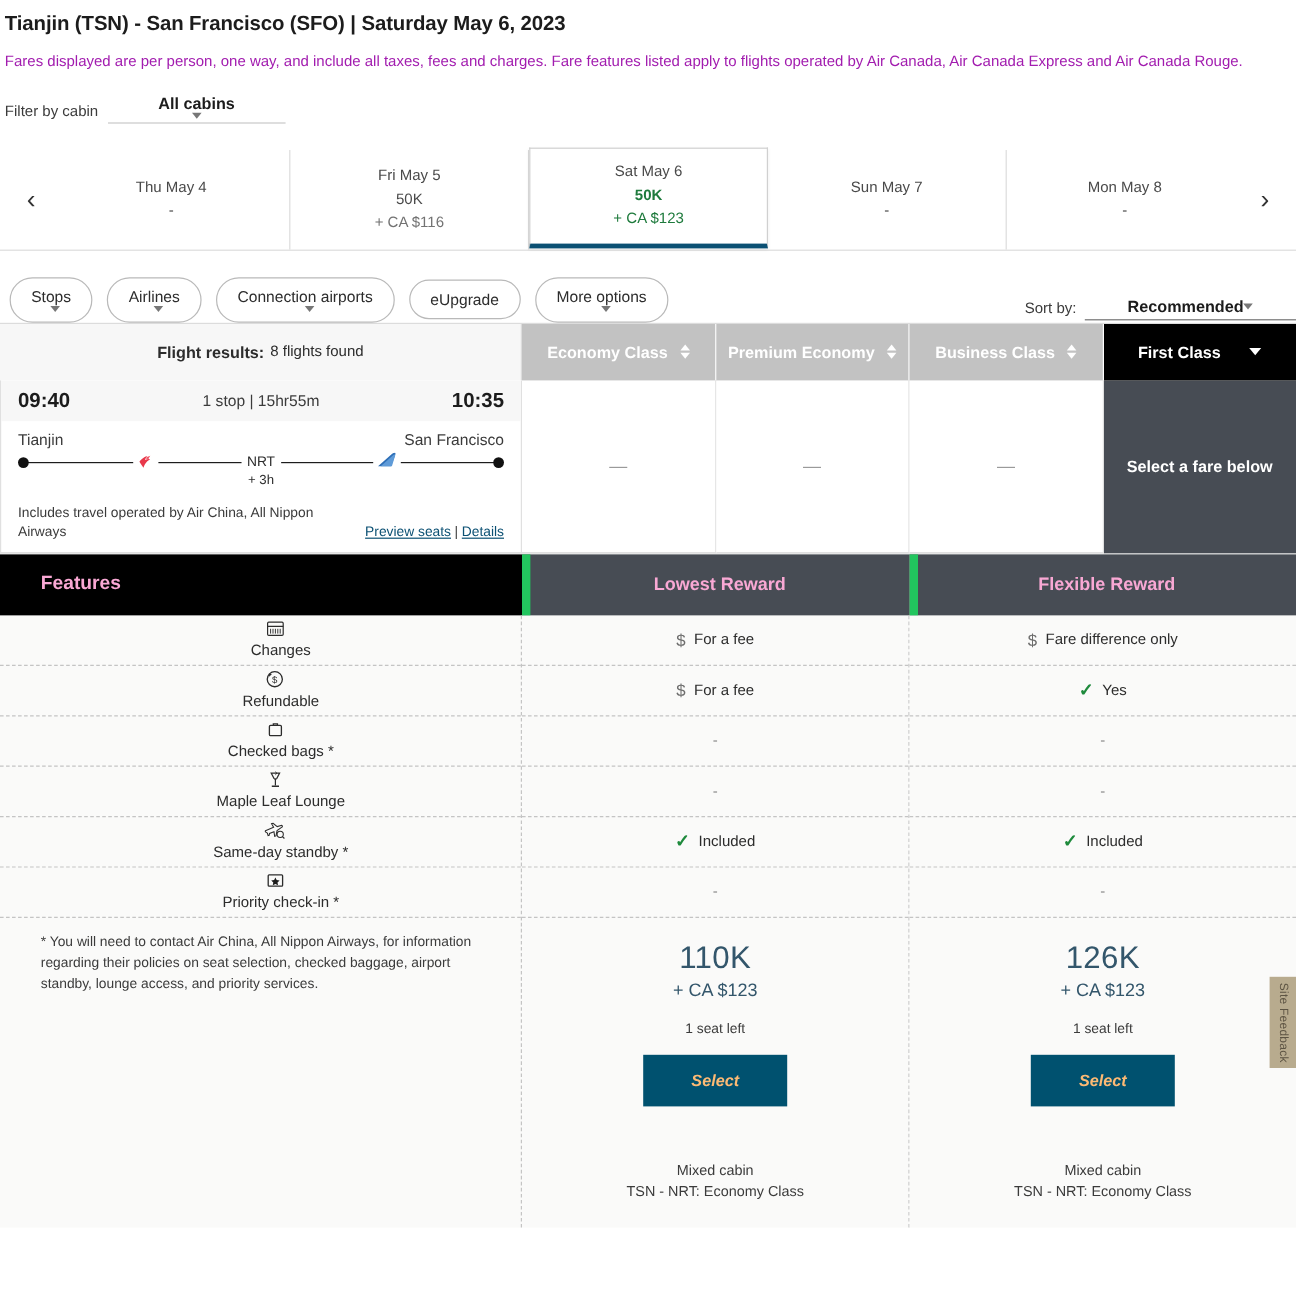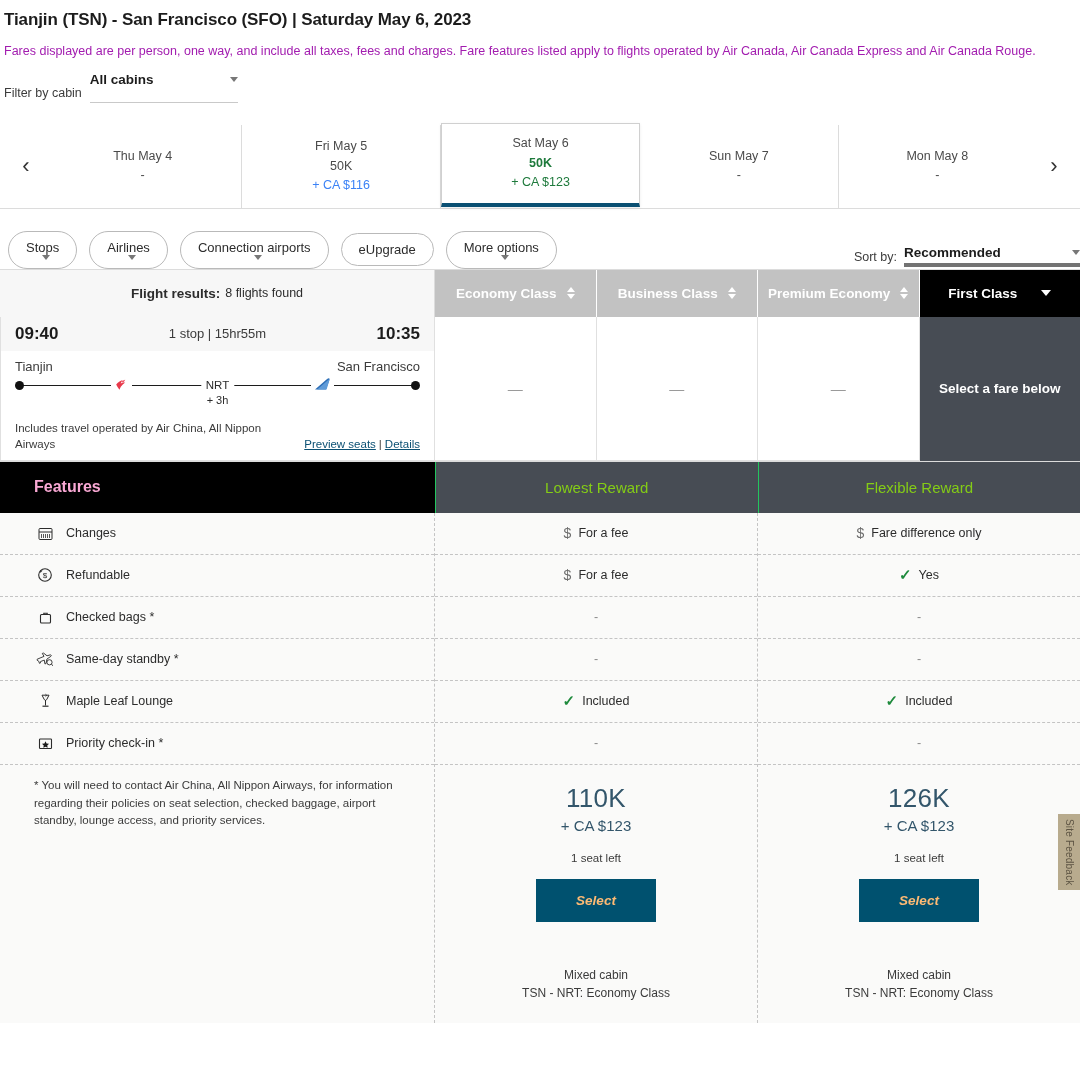"All cabins" .cabin-select { flex-direction: none -> column; padding-bottom: 15px -> 3px }
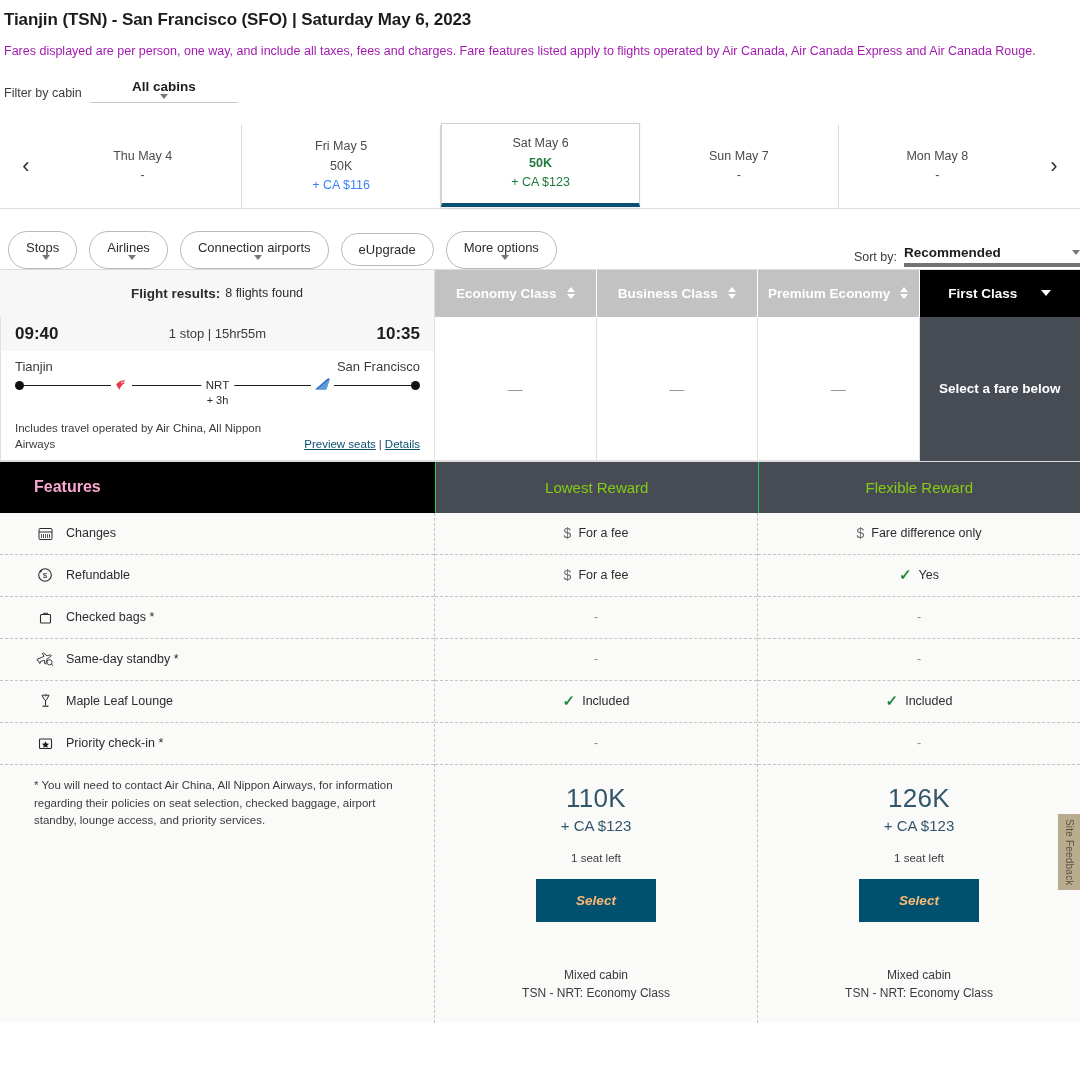"+ CA $116" .date-cell .cash { color: #3b82f6 -> #737373 }
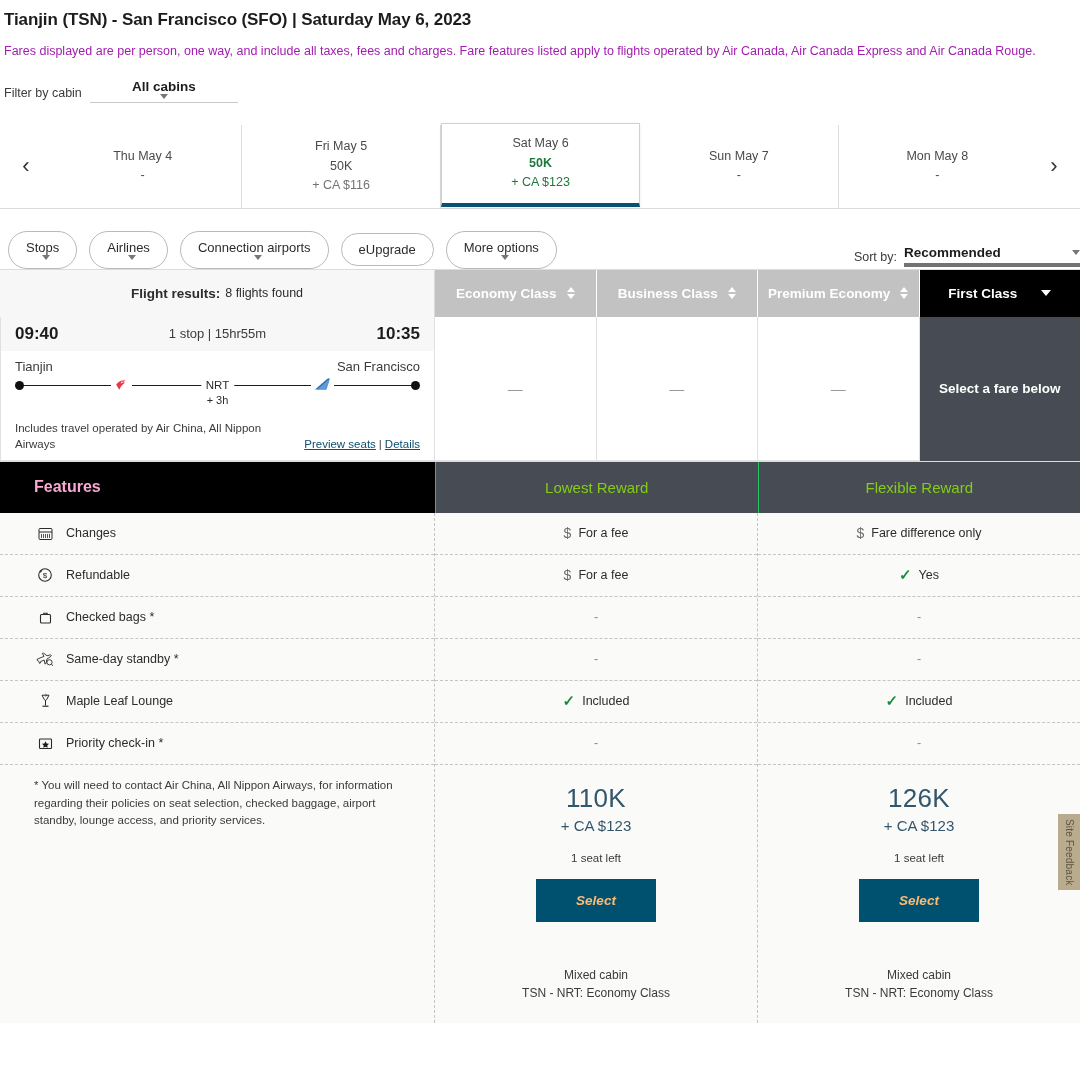"Recommended" .sortby .sel { border-bottom: 4px solid #737373 -> 1px solid #737373; justify-content: space-between -> center }
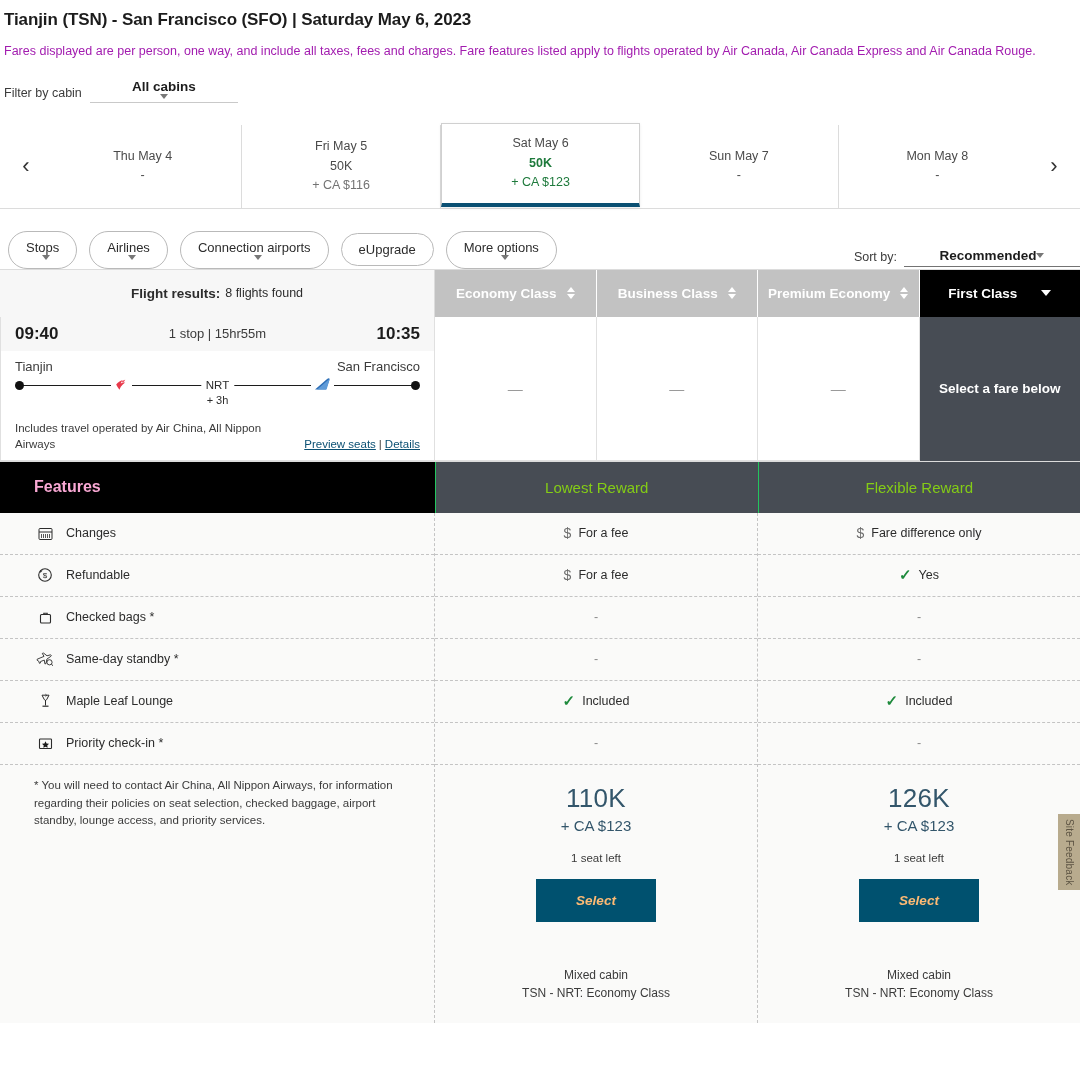"Business Class" div.cab-tab { order: before "Premium Economy" -> after "Premium Economy" }
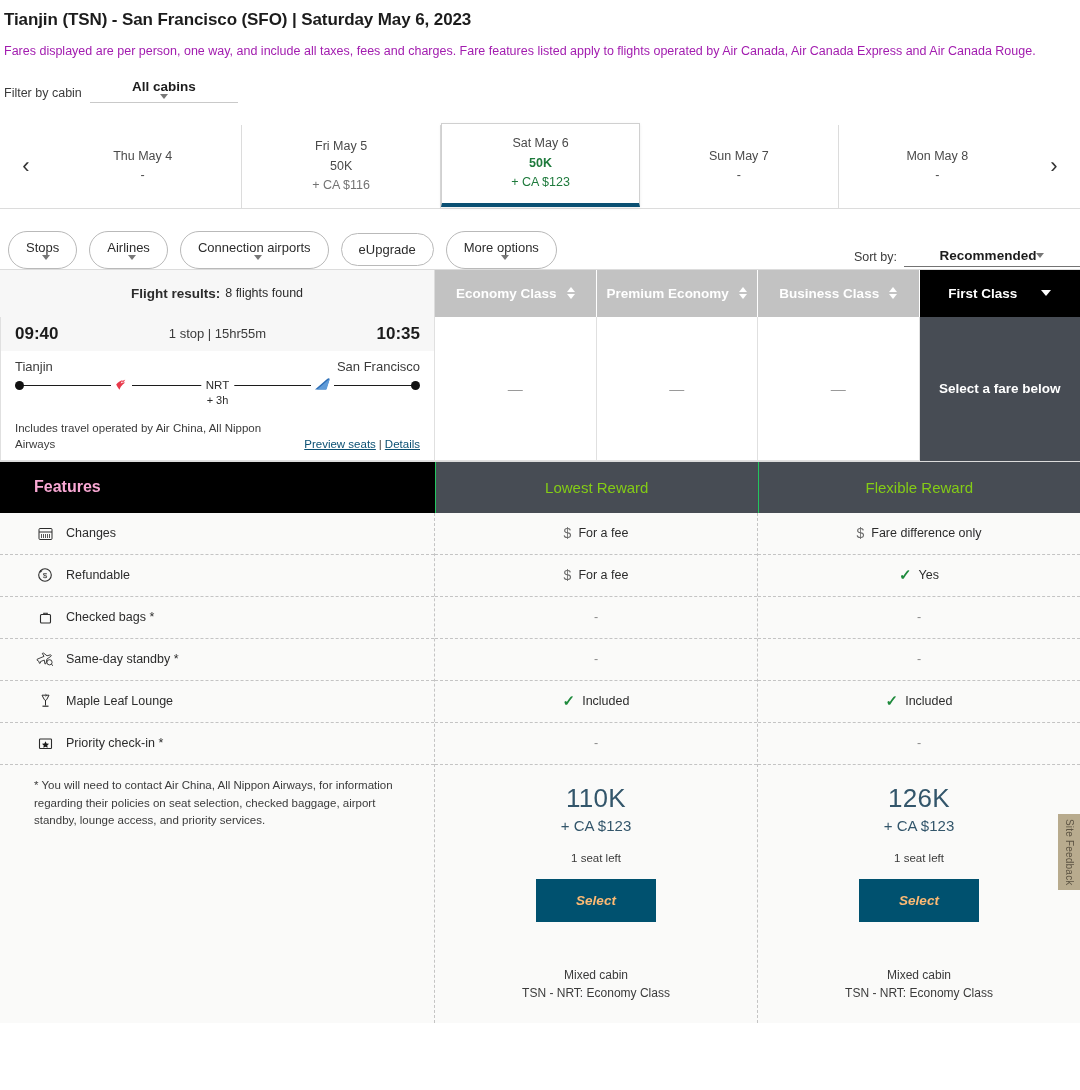"Lowest Reward" .feat-hdr .fh-col { border-left: 1px solid #22c55e -> 7px solid #22c55e; color: #84cc16 -> #f9a8d4; font-weight: normal -> bold }
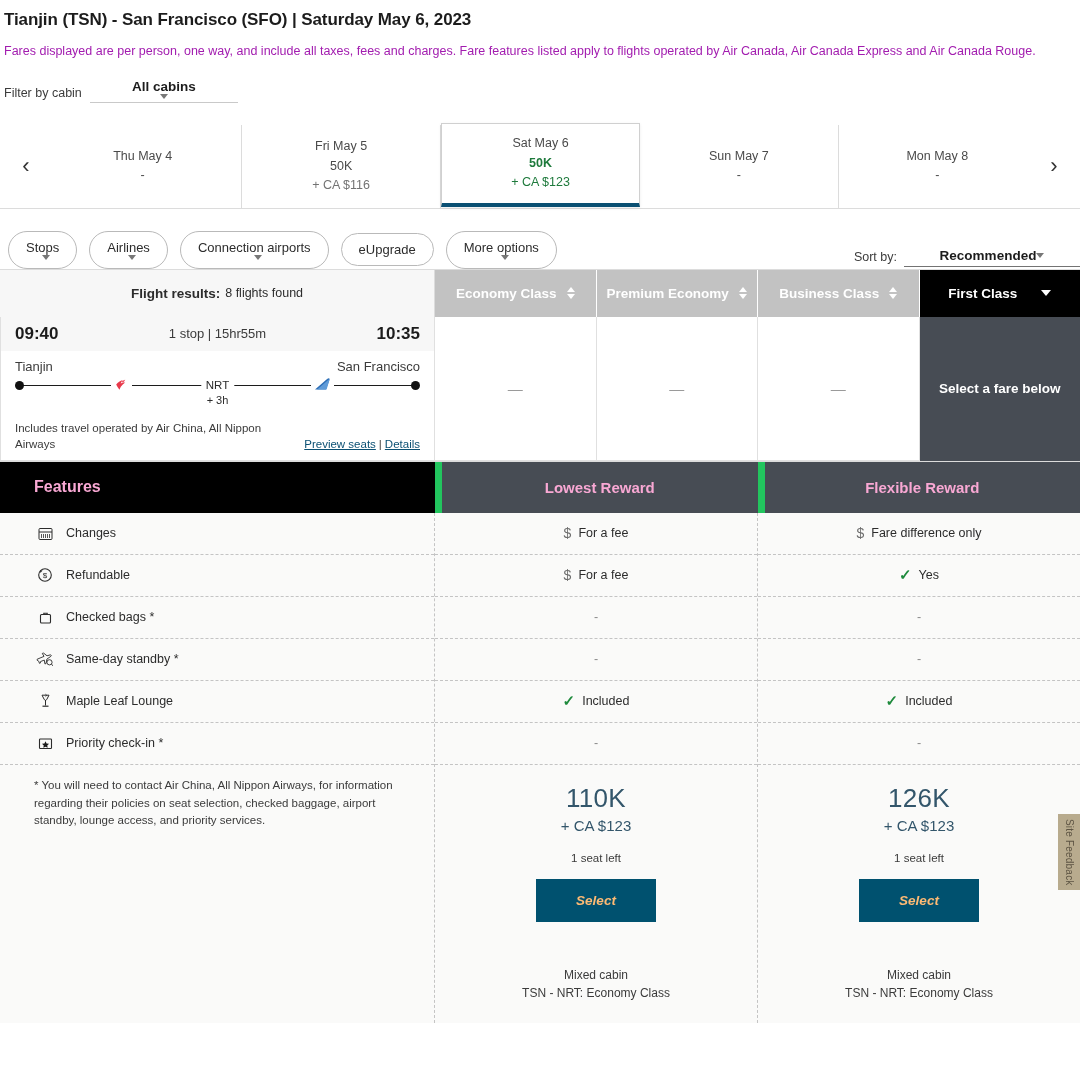"Changes" .feat-row { flex-direction: none -> column }
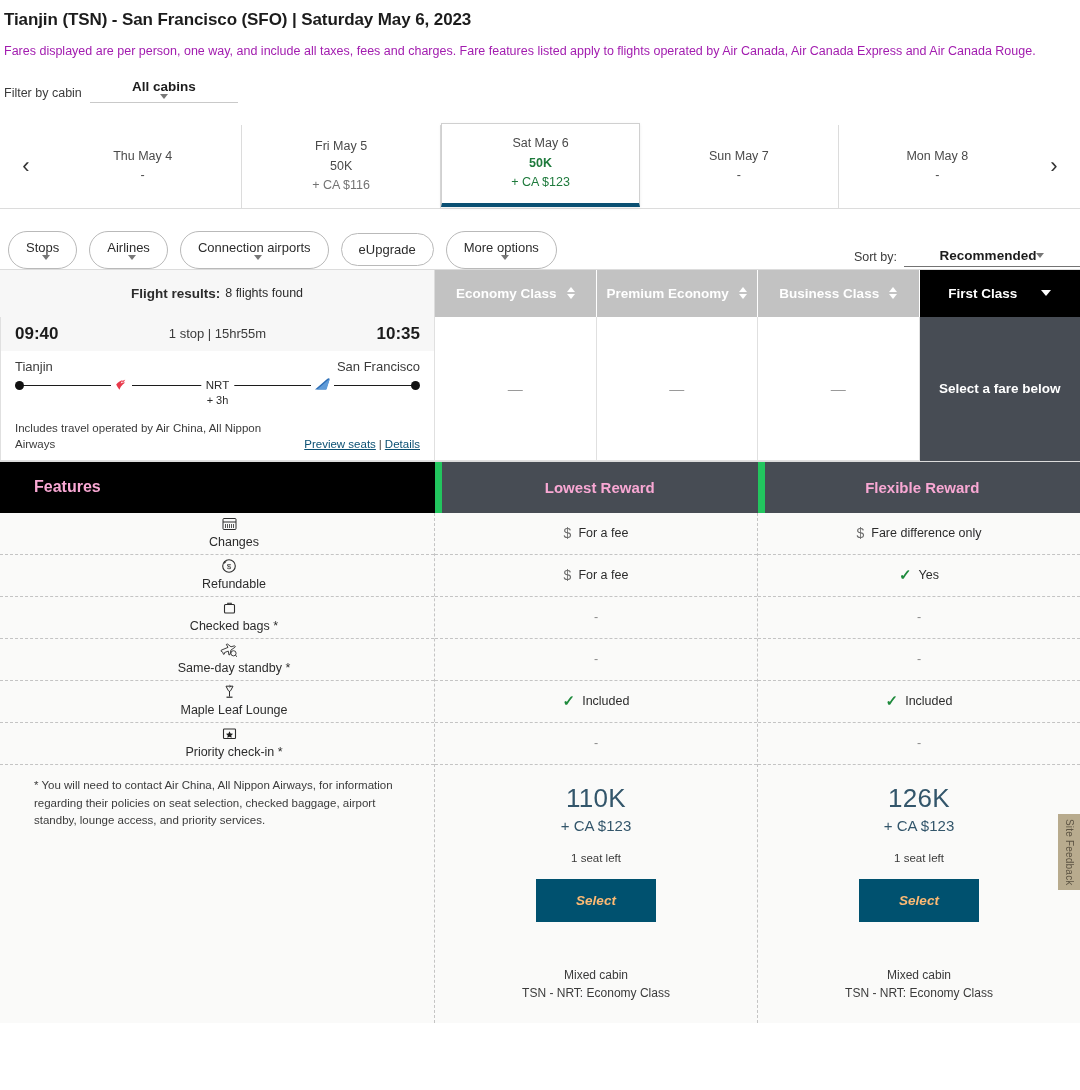"Same-day standby *" div.feat-row { order: before "Maple Leaf Lounge" -> after "Maple Leaf Lounge" }
